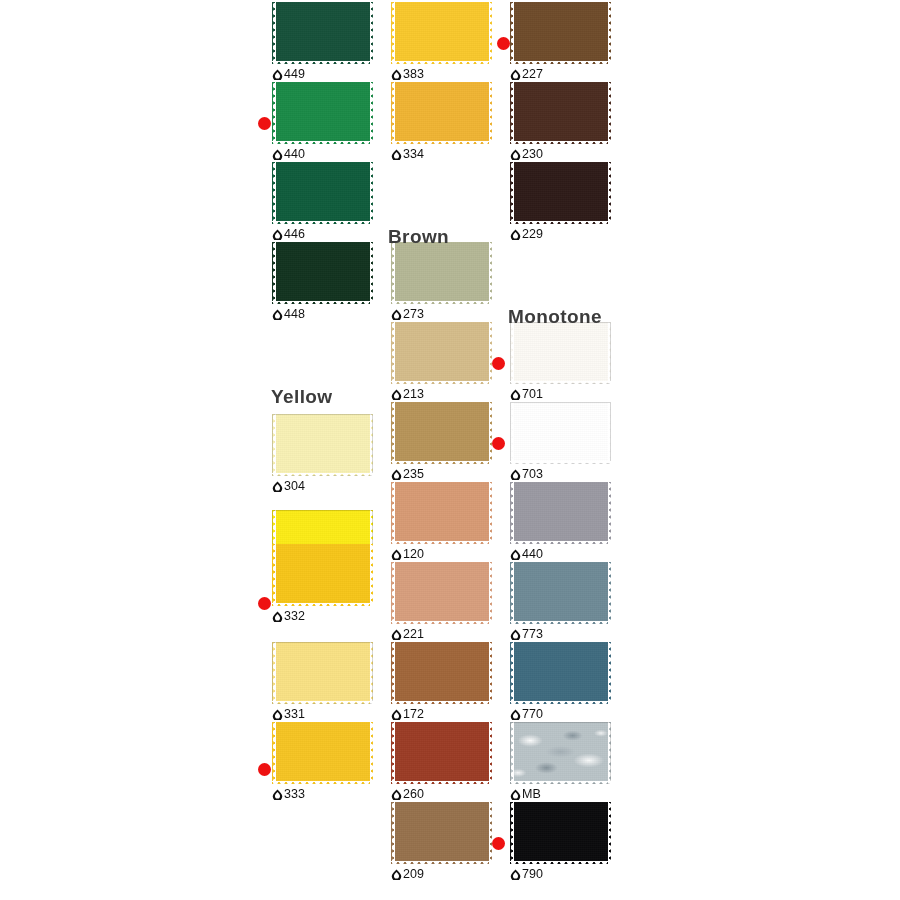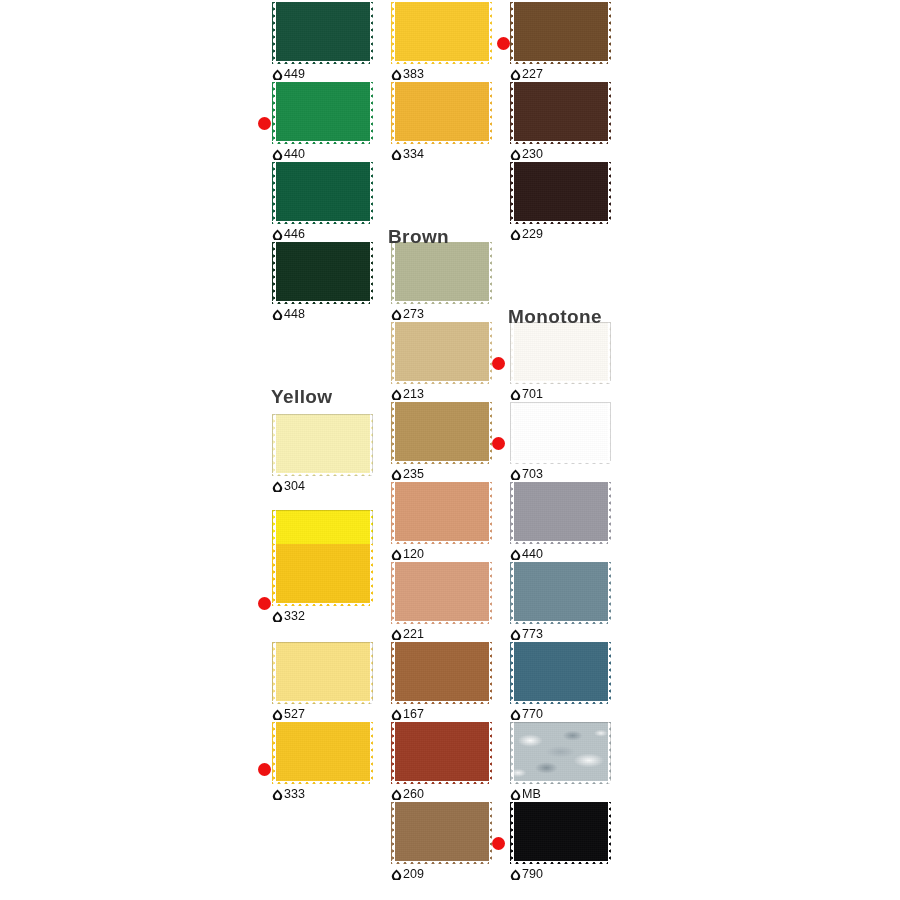"527" span.code { text: 527 -> 331 }
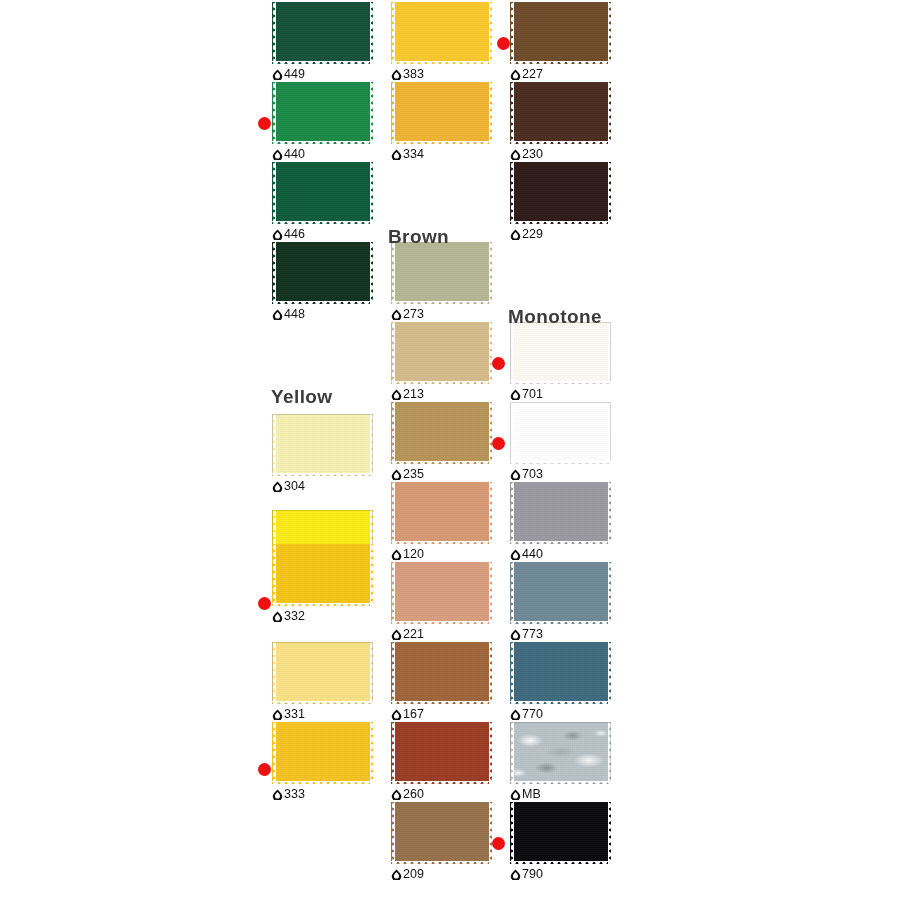"167" span.code { text: 167 -> 172 }
